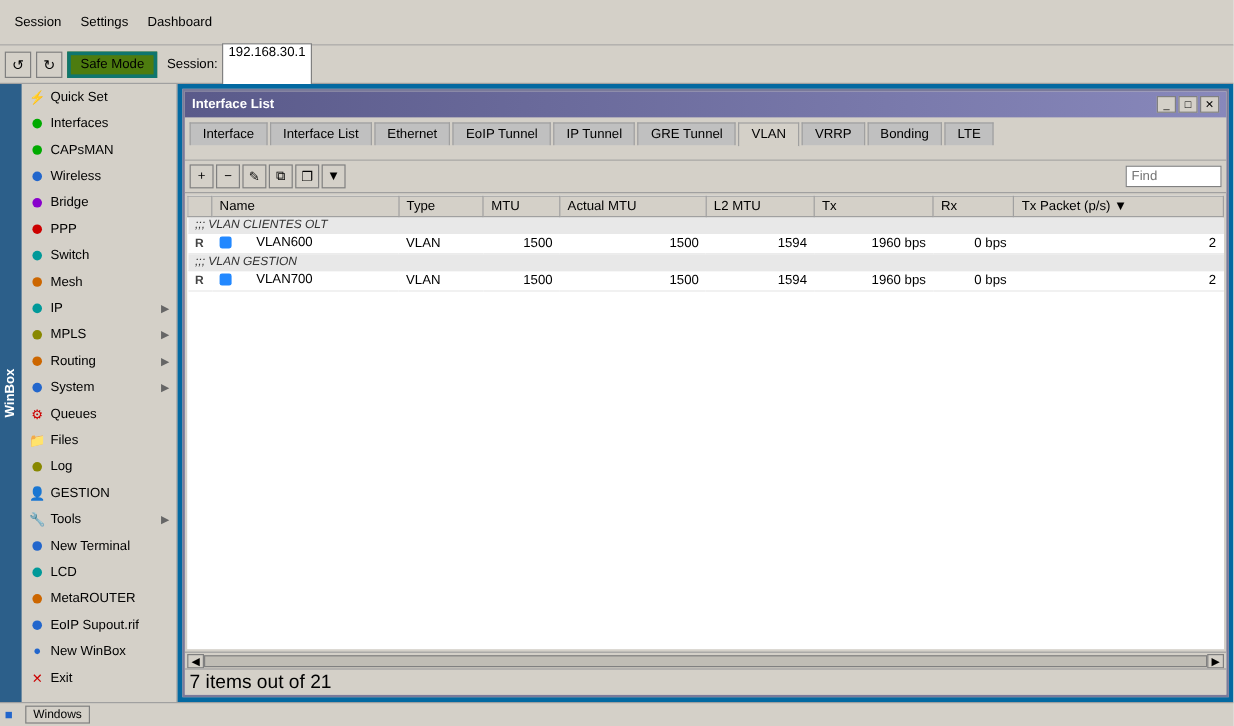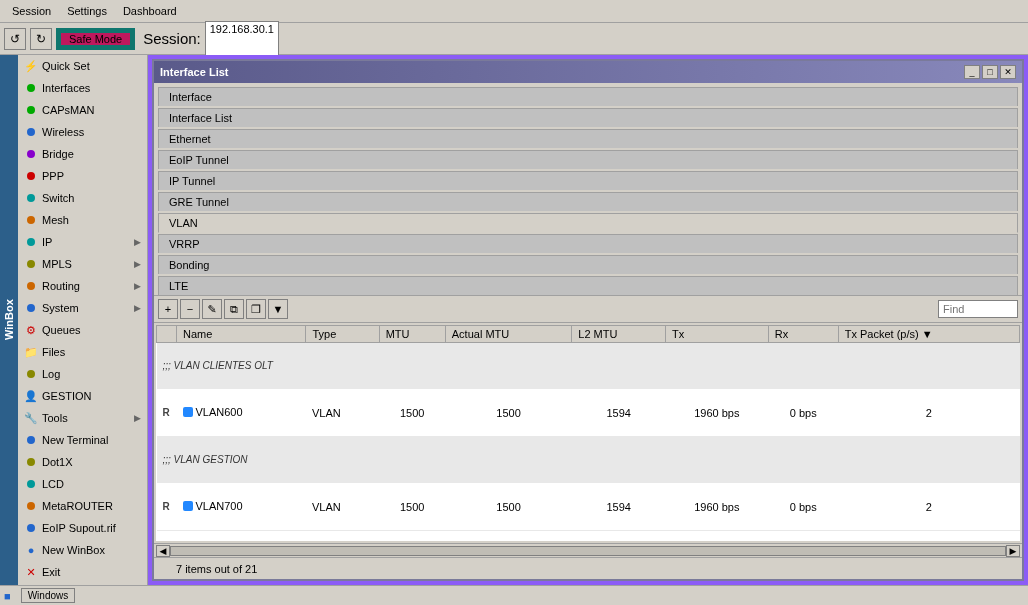"Session" .menubar { height: 23px -> 38px }
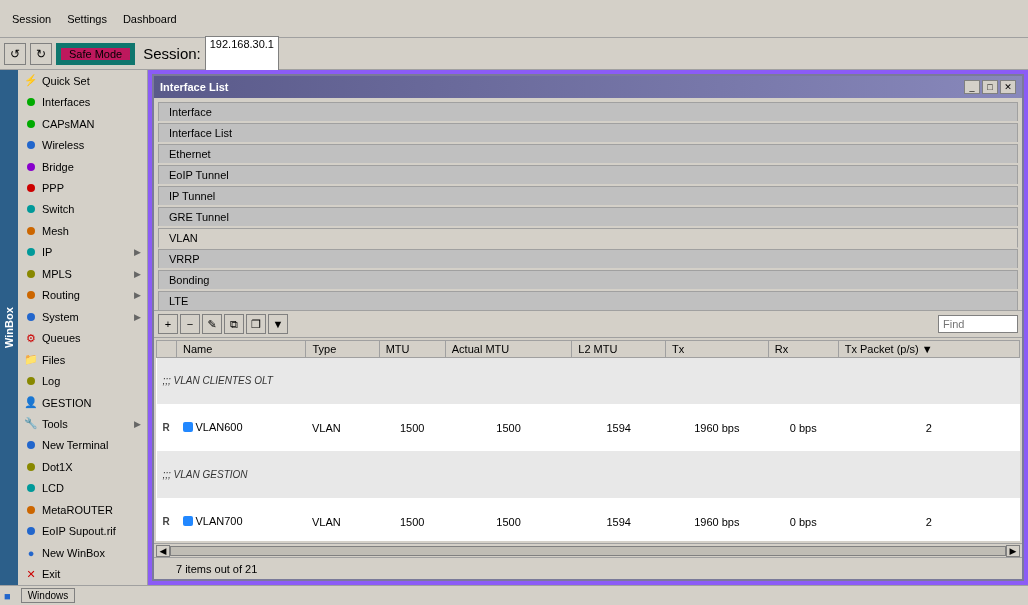"Safe Mode" .toolbar-btn { background: #be185d -> #4d7c0f; border: 5px solid #0f766e -> 3px solid #0f766e }
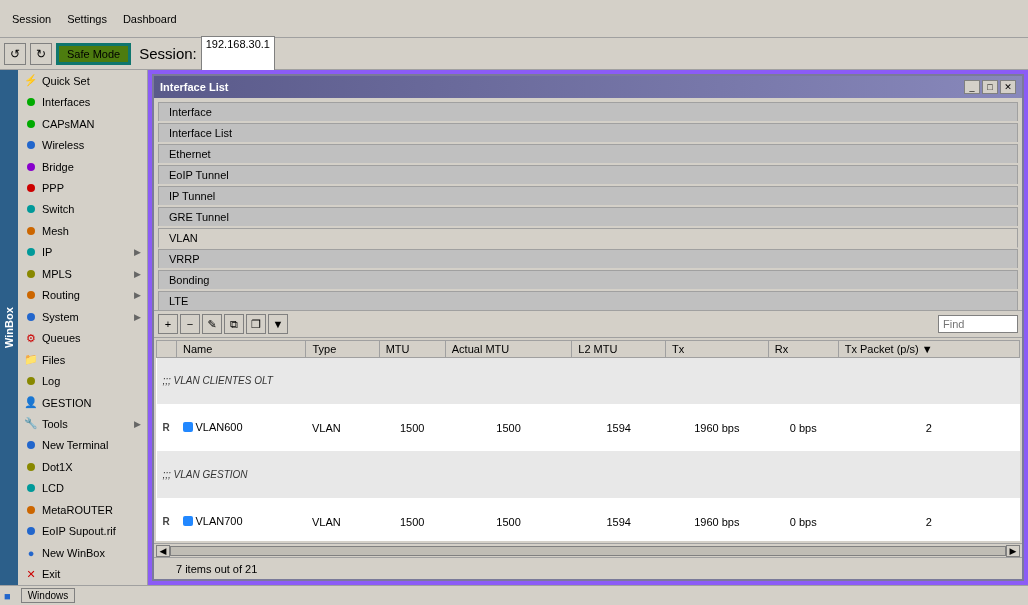"Session:" .session-label { font-size: 15px -> 11px }
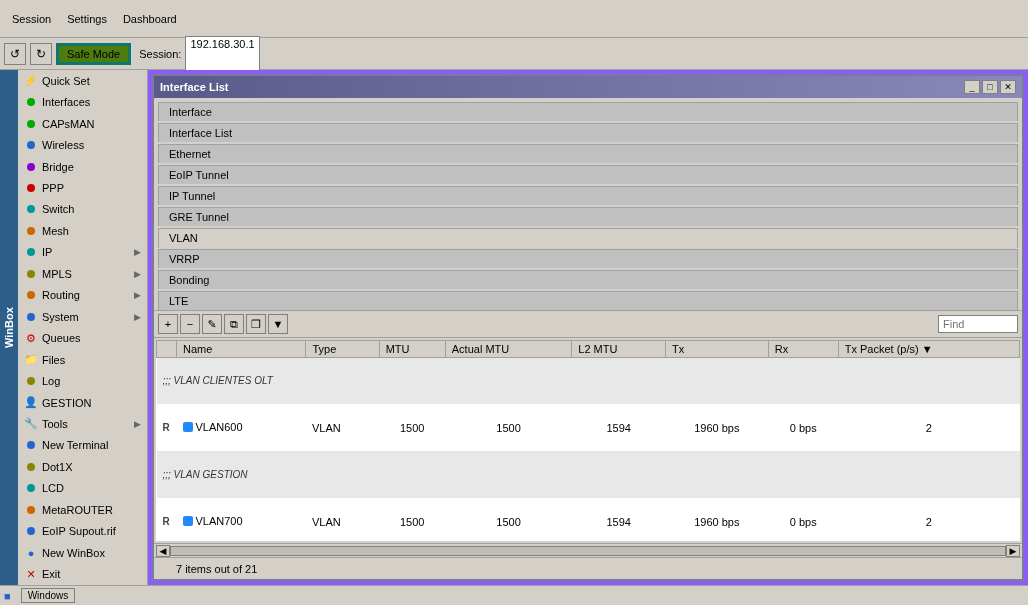"Interface List" .content { background: #8b5cf6 -> #0369a1 }
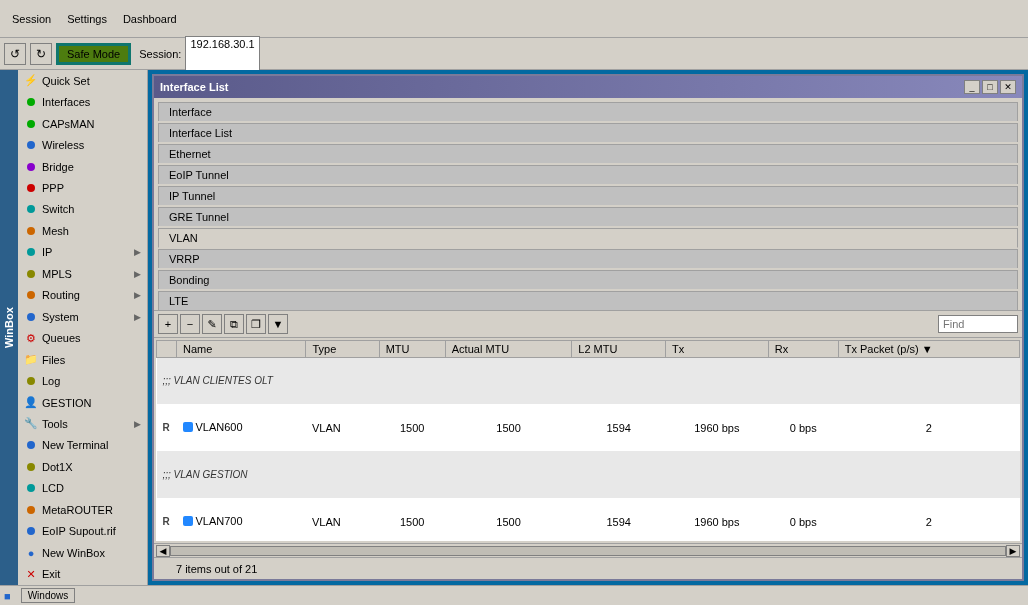"Interface" .tabs-container { flex-direction: column -> none; padding: 4px 4px 0 -> 4px 4px 12px }
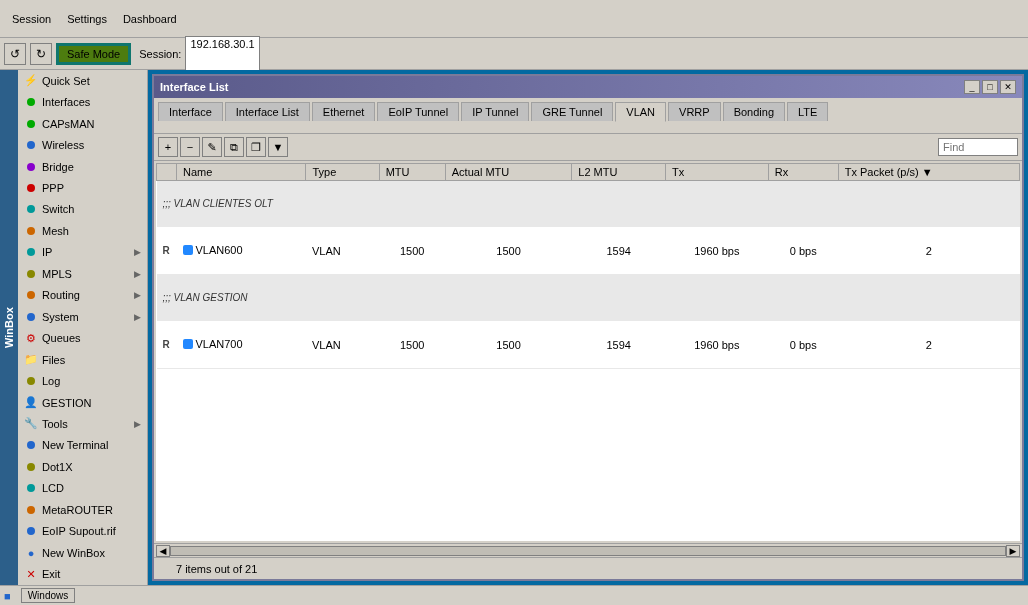";;; VLAN CLIENTES OLT" td { padding: 17px 6px -> 1px 6px }
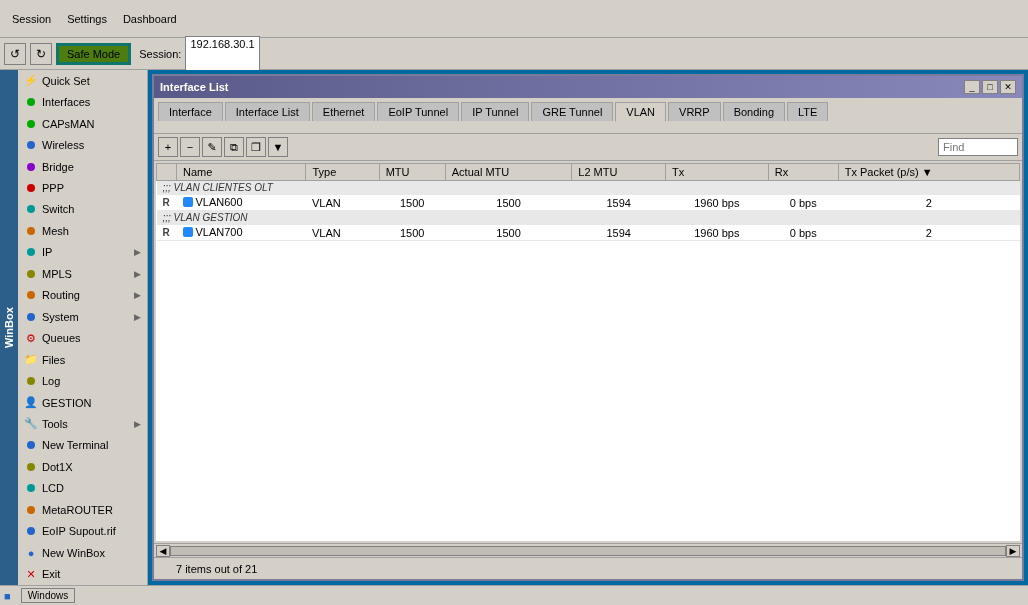"VLAN600" .iface-icon { gap: 3px -> 21px }
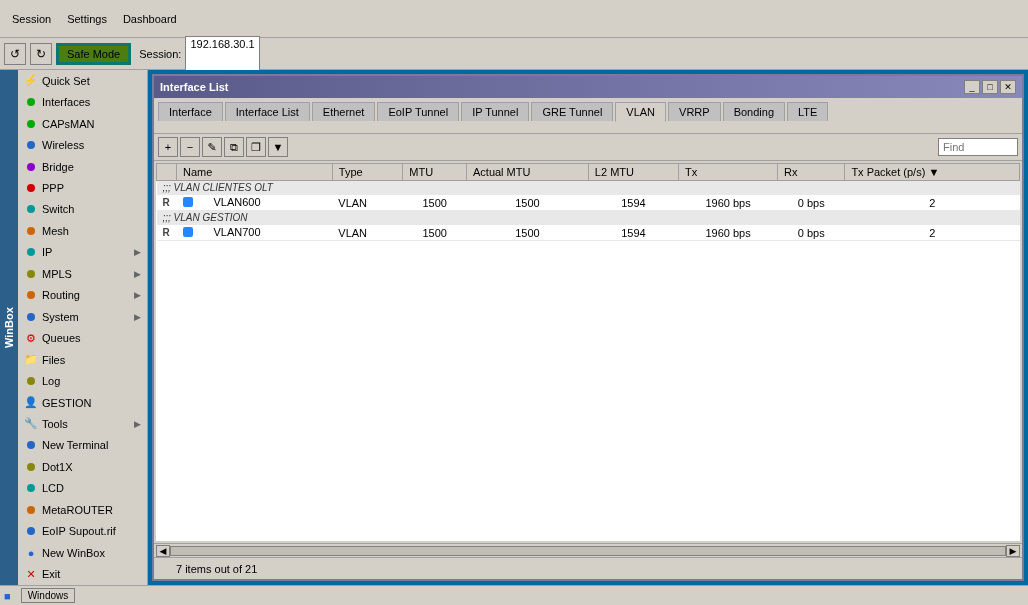"1500" .col-right { text-align: center -> right }
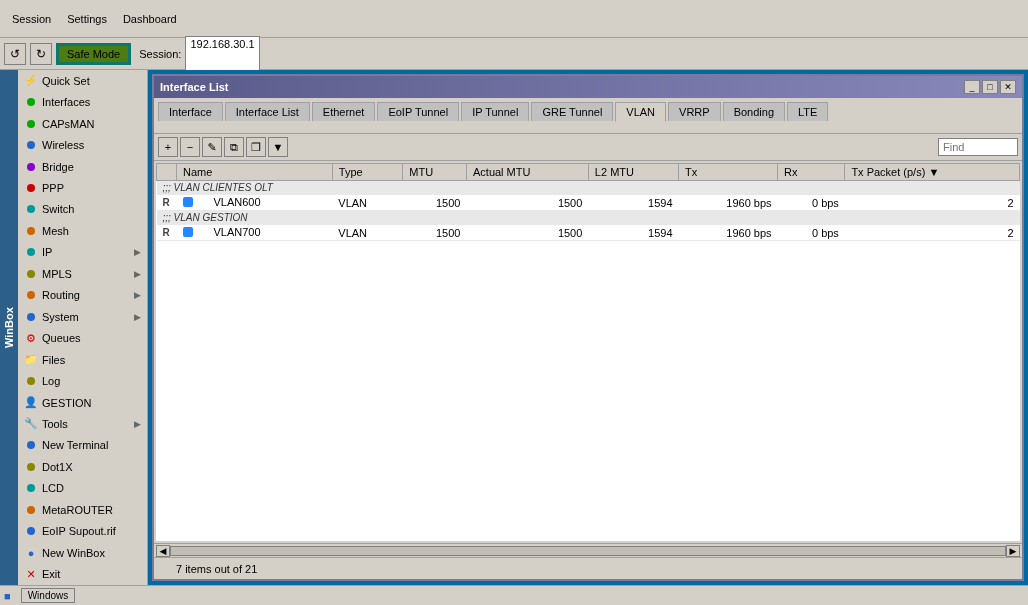"Dot1X" div.sidebar-item { html: <div> <span> <span></span> </span> <span>Dot1X</span> </div> -> none }
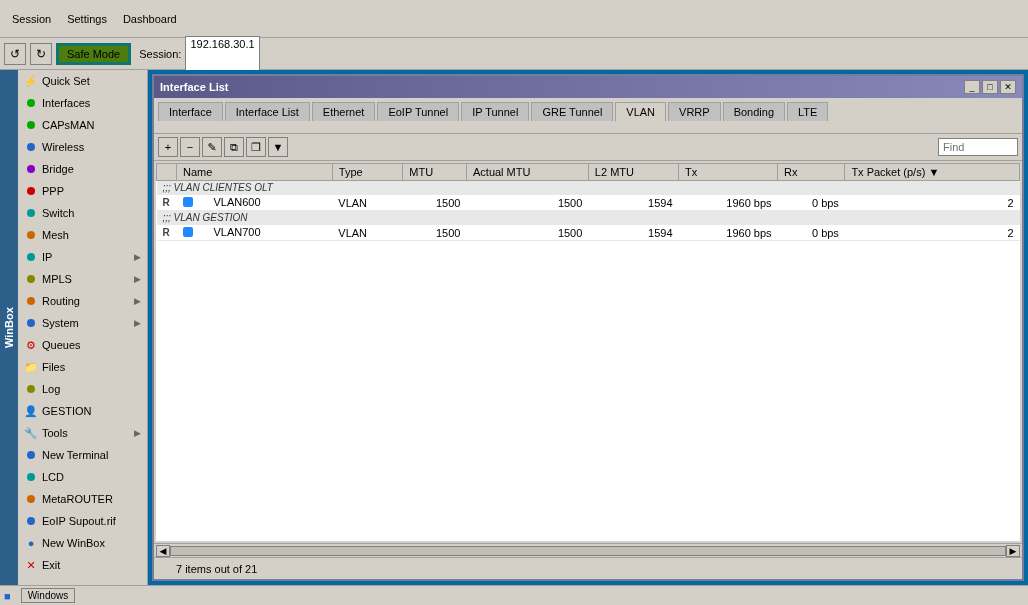"7 items out of 21" .statusbar { font-size: 11px -> 16px; padding: 0 22px -> 0 4px }
